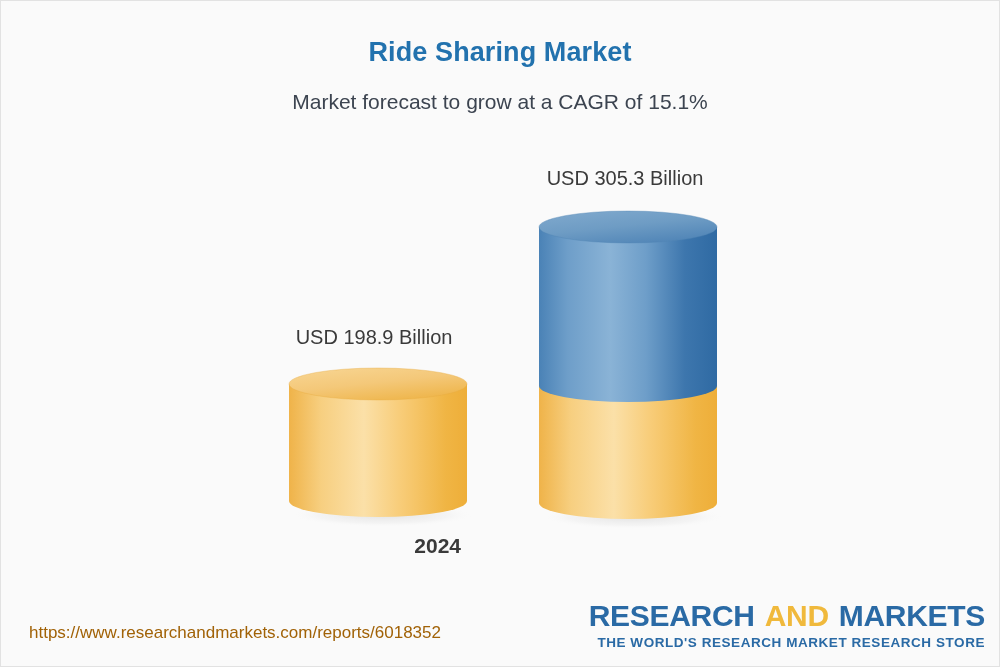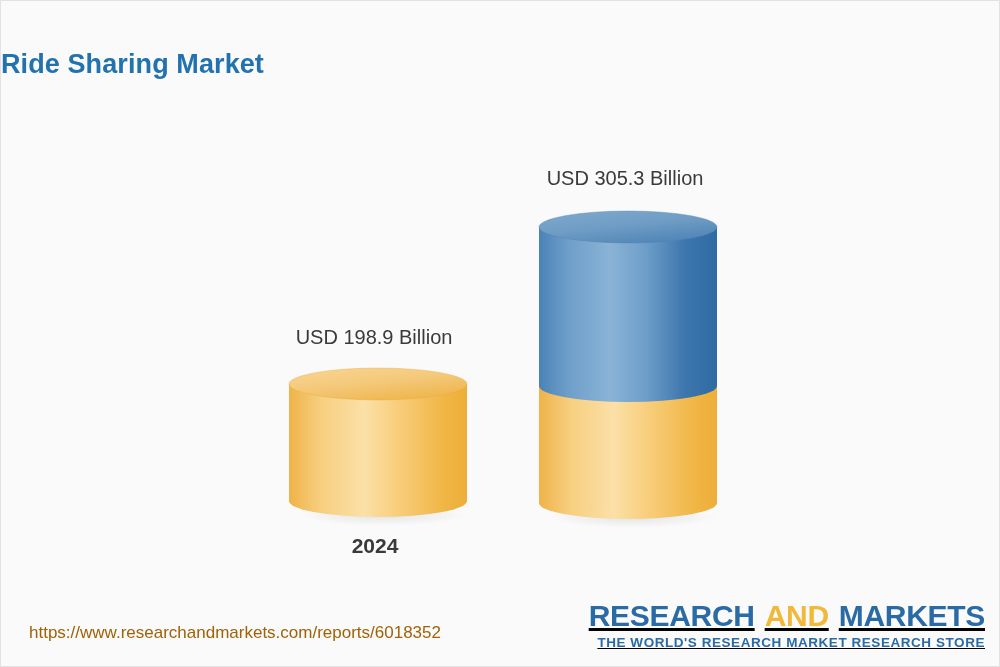"Ride Sharing Market" #chart-title { text-align: none -> center; top: 48px -> 36px }
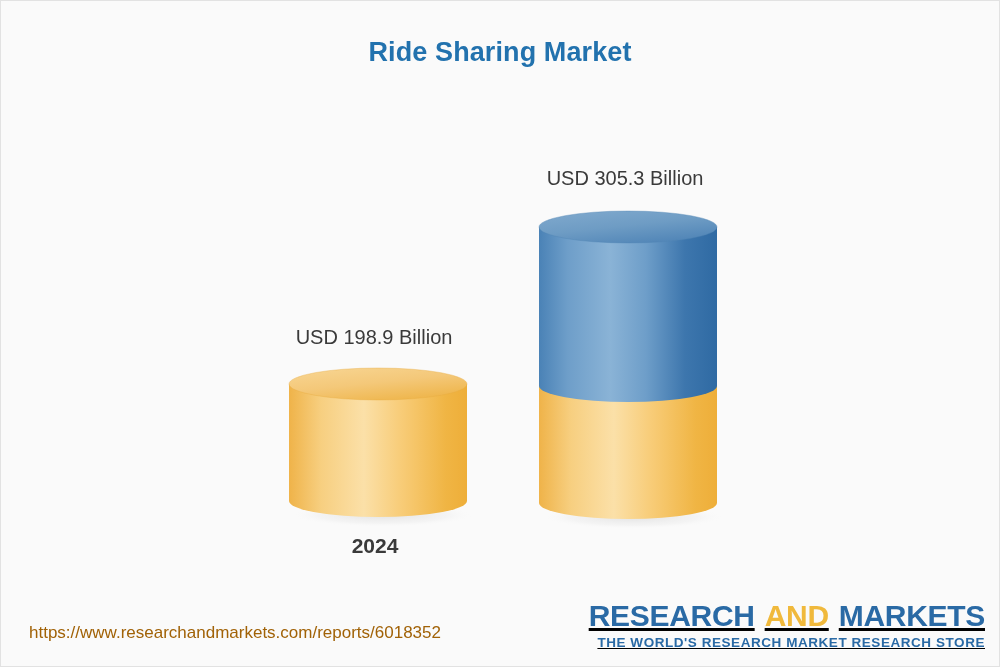"Market forecast to grow at" div { html: none -> <div>Market forecast to grow at a CAGR of 15.1%</div> }
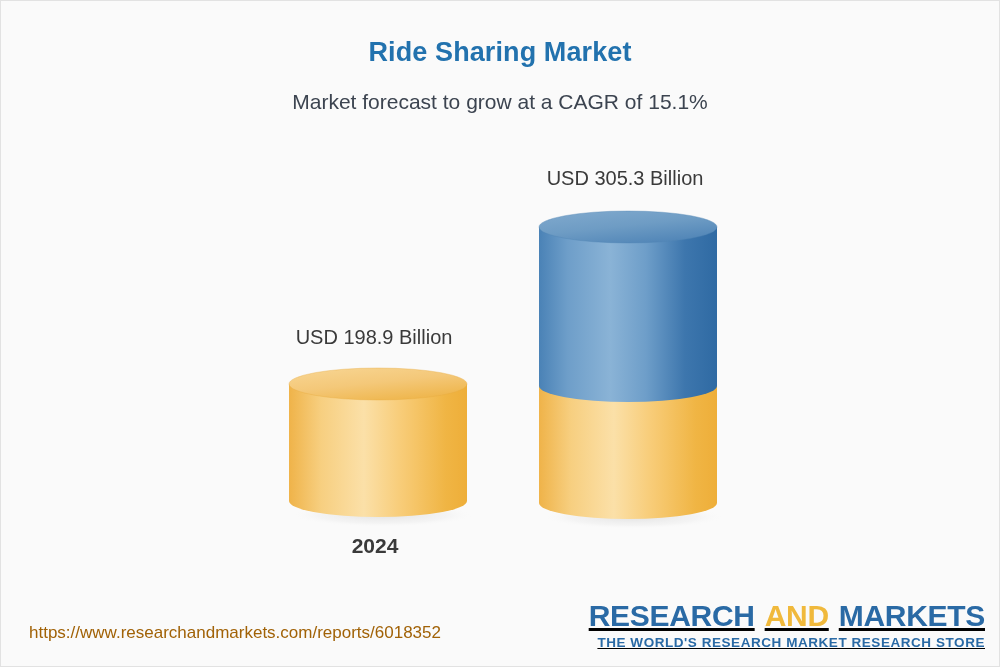"2024" .cat-label { text-align: center -> right }
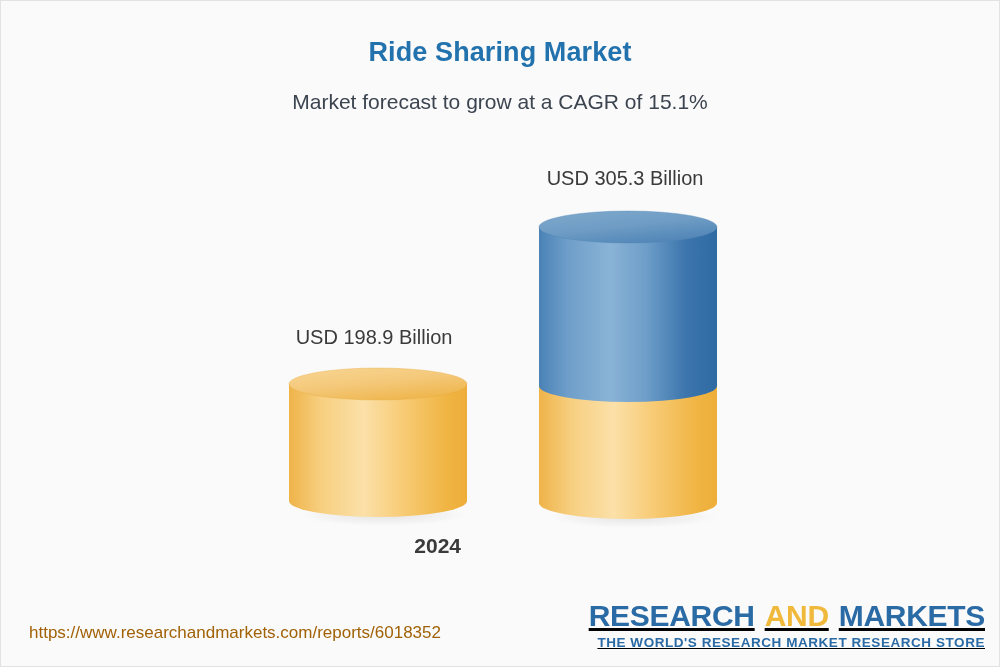"RESEARCH AND MARKETS" #logo { text-decoration: underline -> none }
